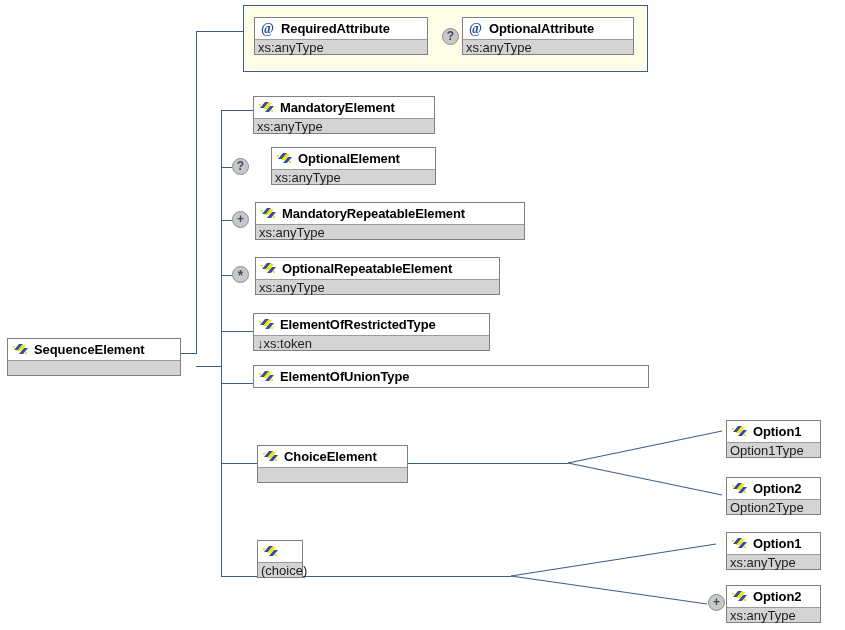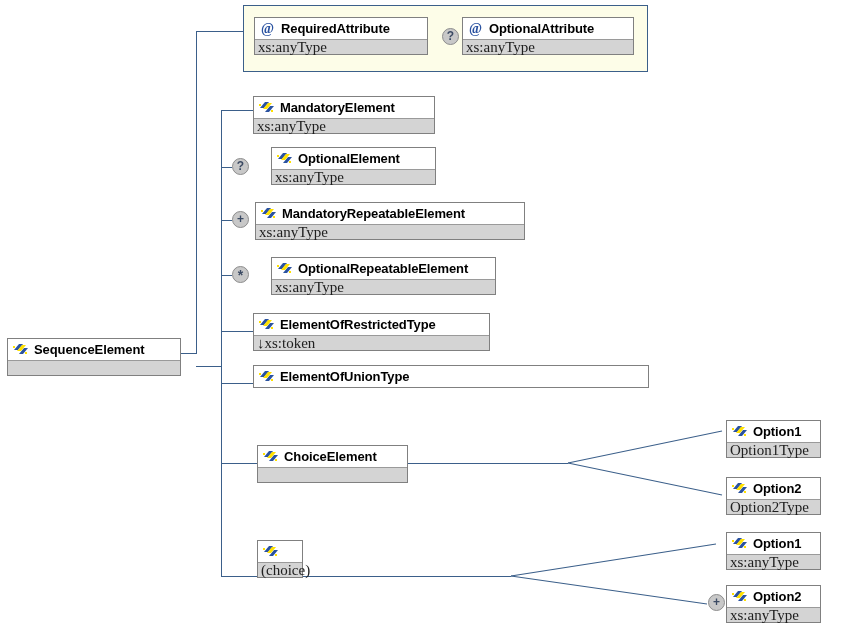"xs:anyType" .node .type { font-family: Liberation Serif, serif -> Liberation Sans, sans-serif; font-size: 15px -> 13px }
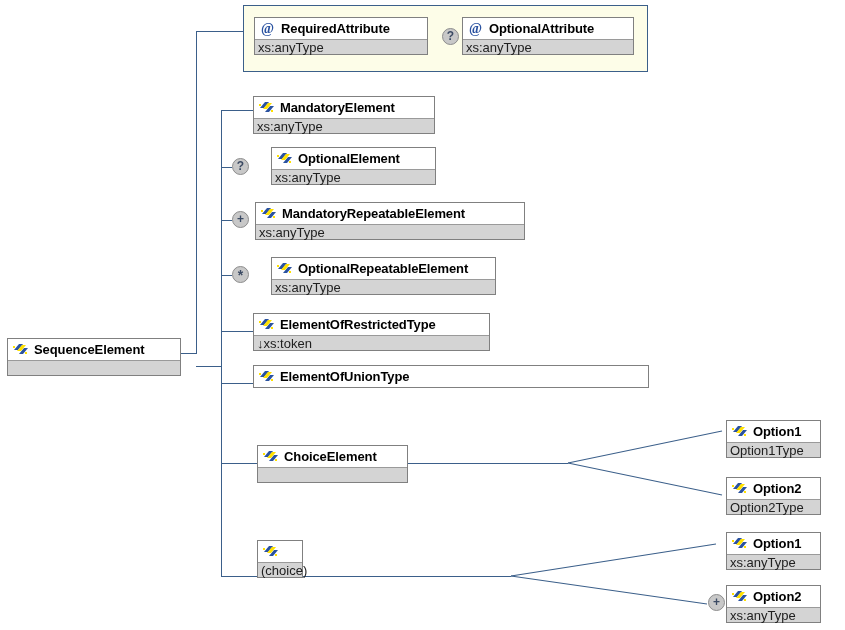"OptionalRepeatableElement" div.node { margin-left: 16px -> none; width: 225px -> 245px }
